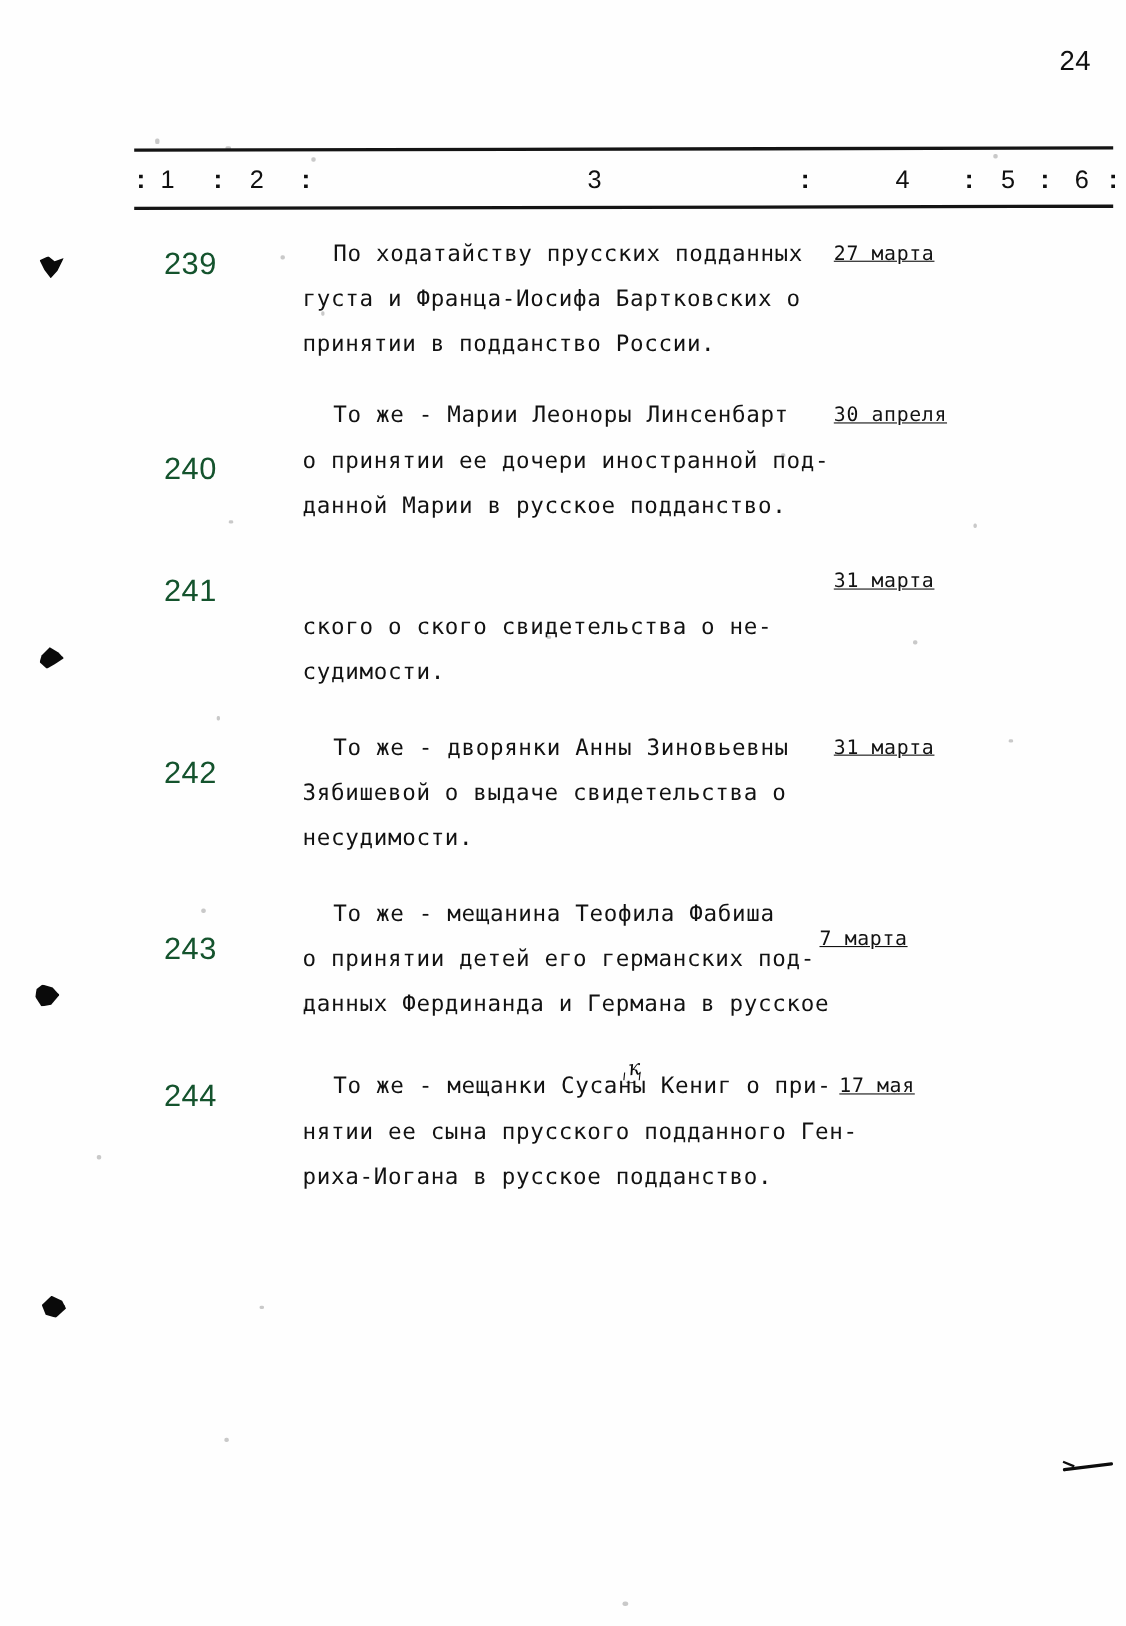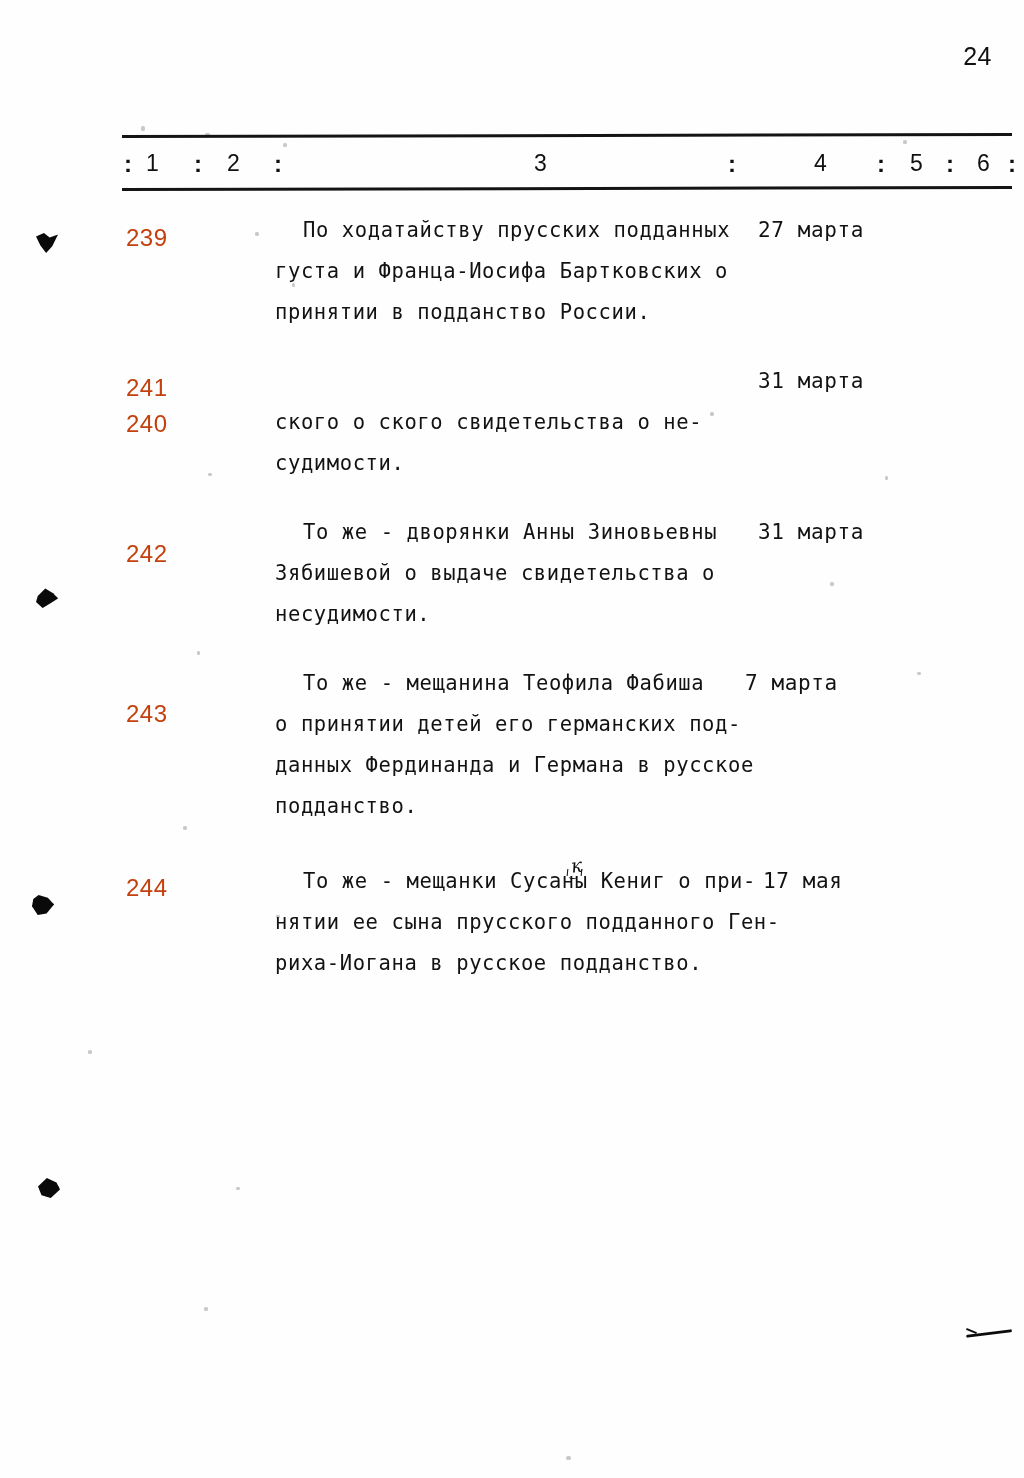"239" .entry-number { color: #c2410c -> #14532d; font-size: 24px -> 28px; left: 126px -> 149px }
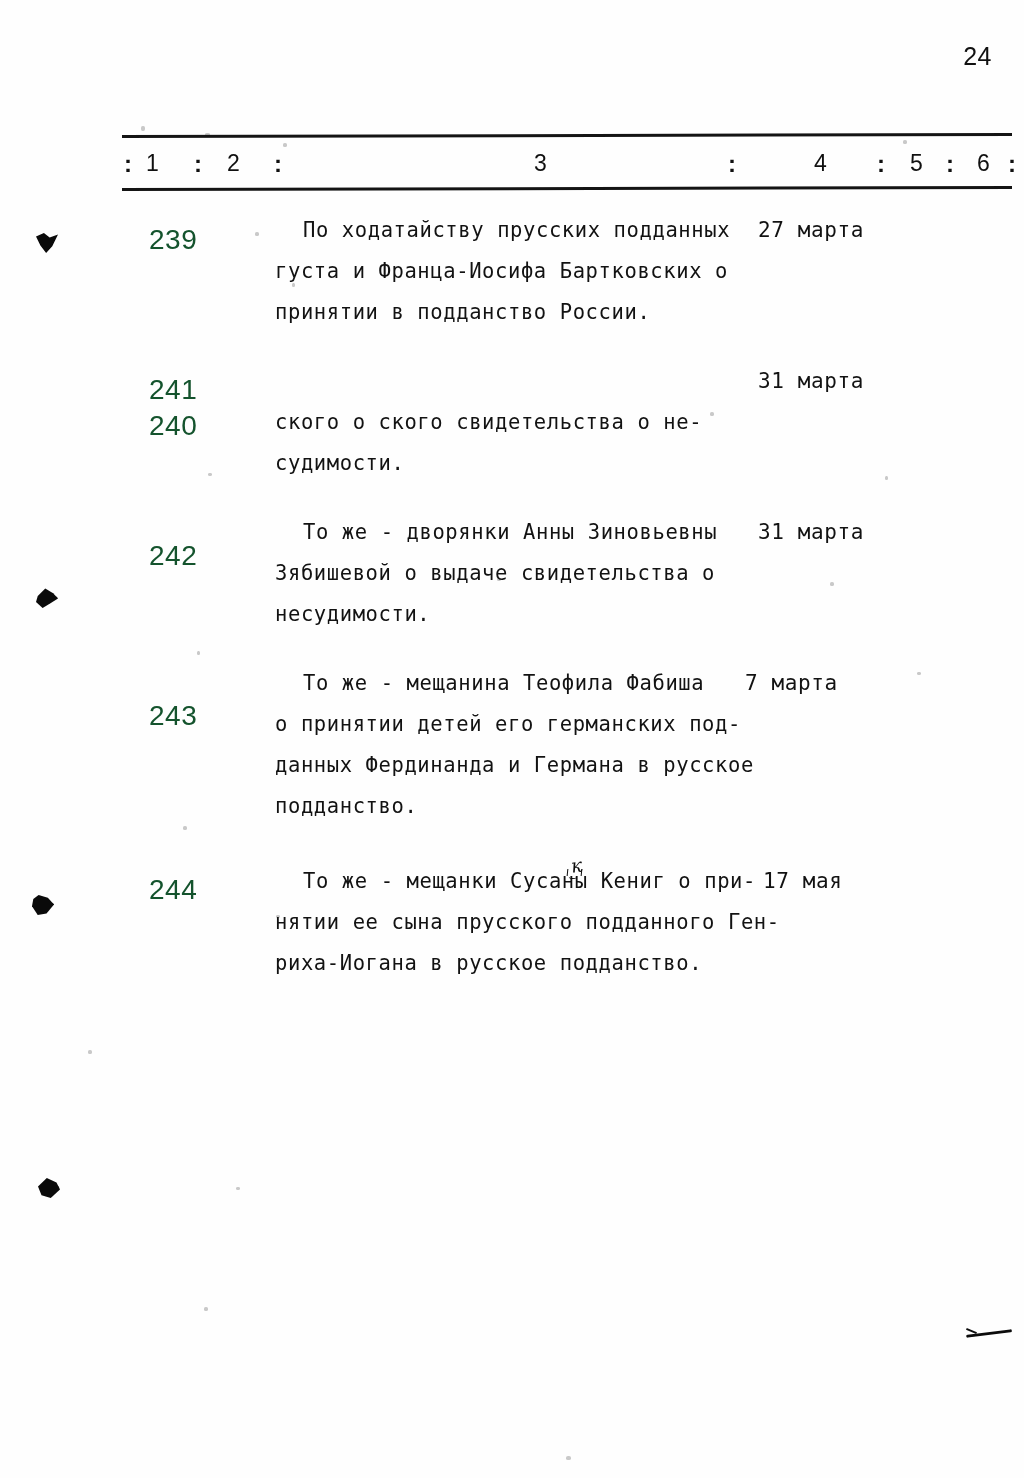"27 марта" .line .date { font-size: 21px -> 18px; text-decoration: none -> underline }
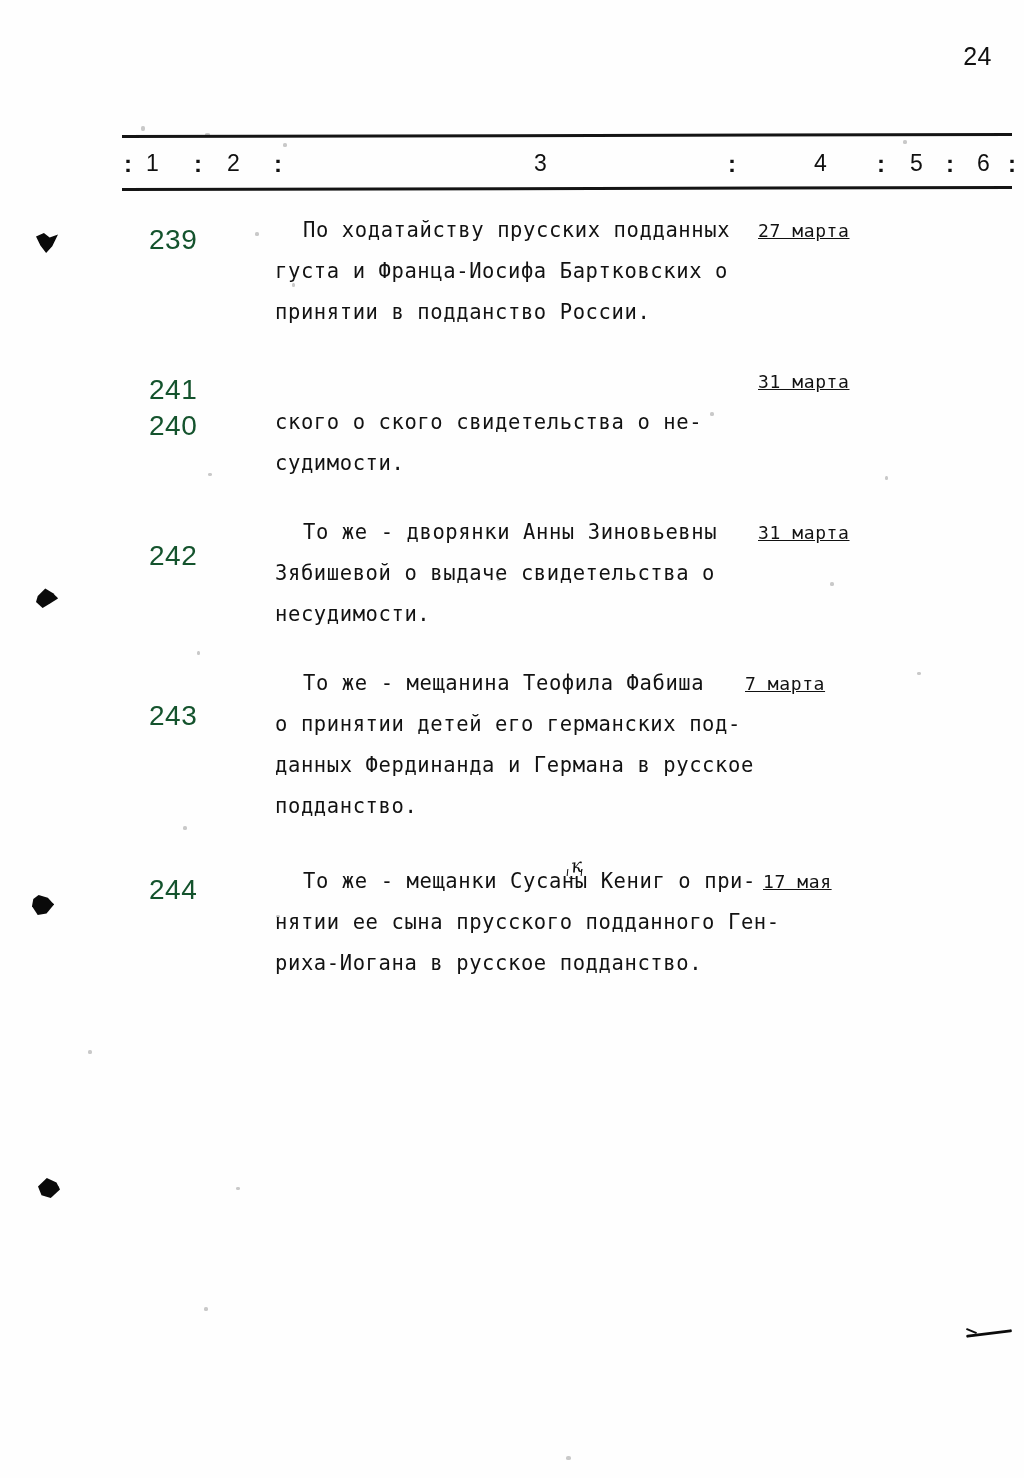"То же - Марии Леоноры" div.entry-body { html: none -> <div> <div><span></span><span>То же - Марии Леоноры Линсенбарт</span><span>30 апреля</span></div> <div>о принятии ее дочери иностранной под-</div> <div>данной Марии в русское подданство.</div> </div> }
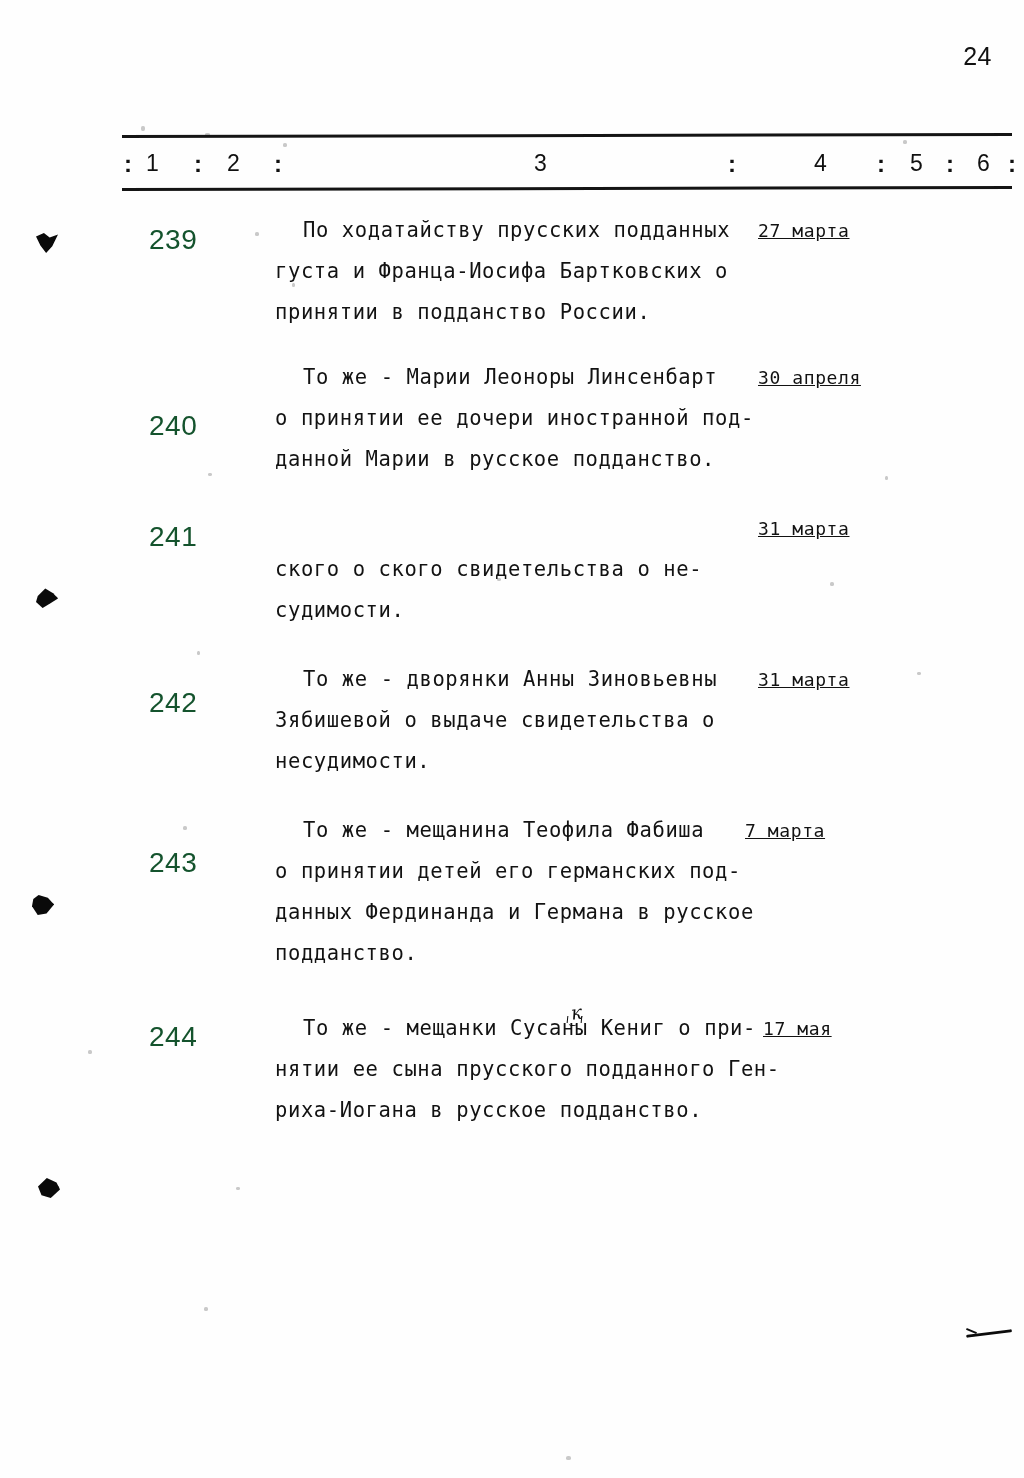"7 марта" span.date { margin-top: none -> 23px }
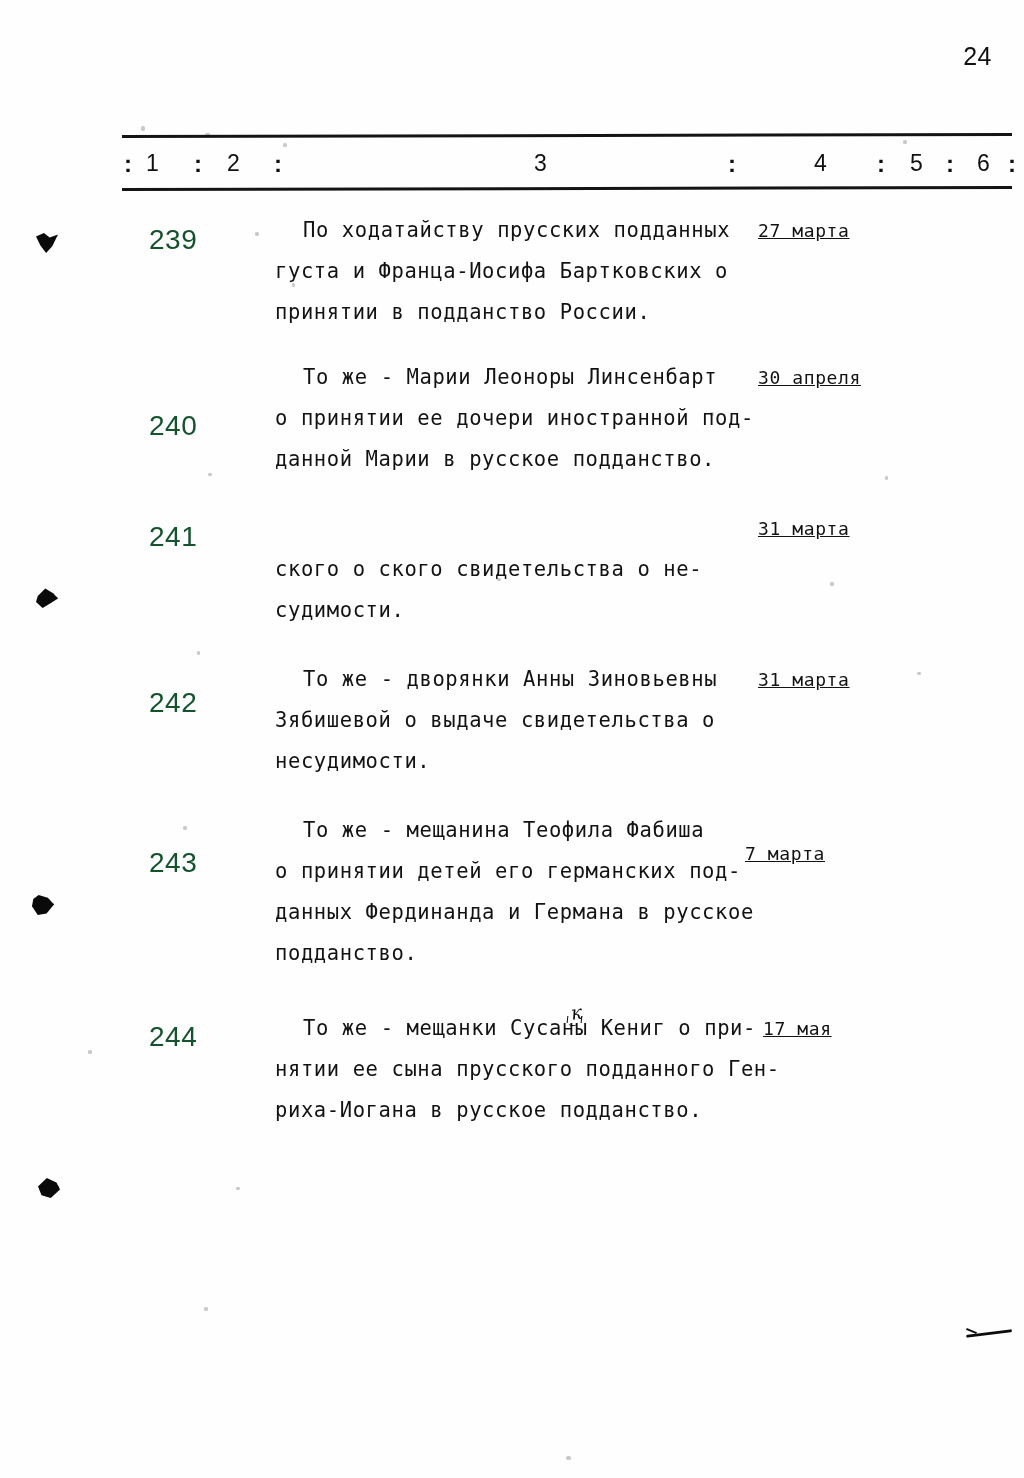"подданство." div.line { html: <div>подданство.</div> -> none }
